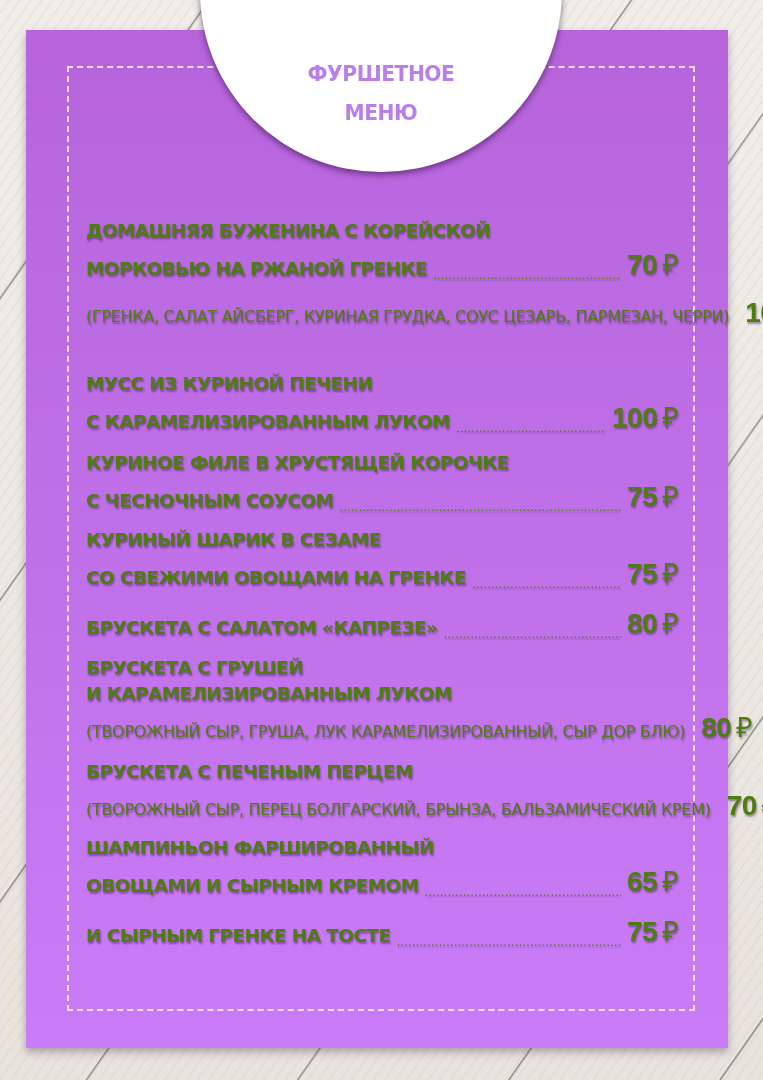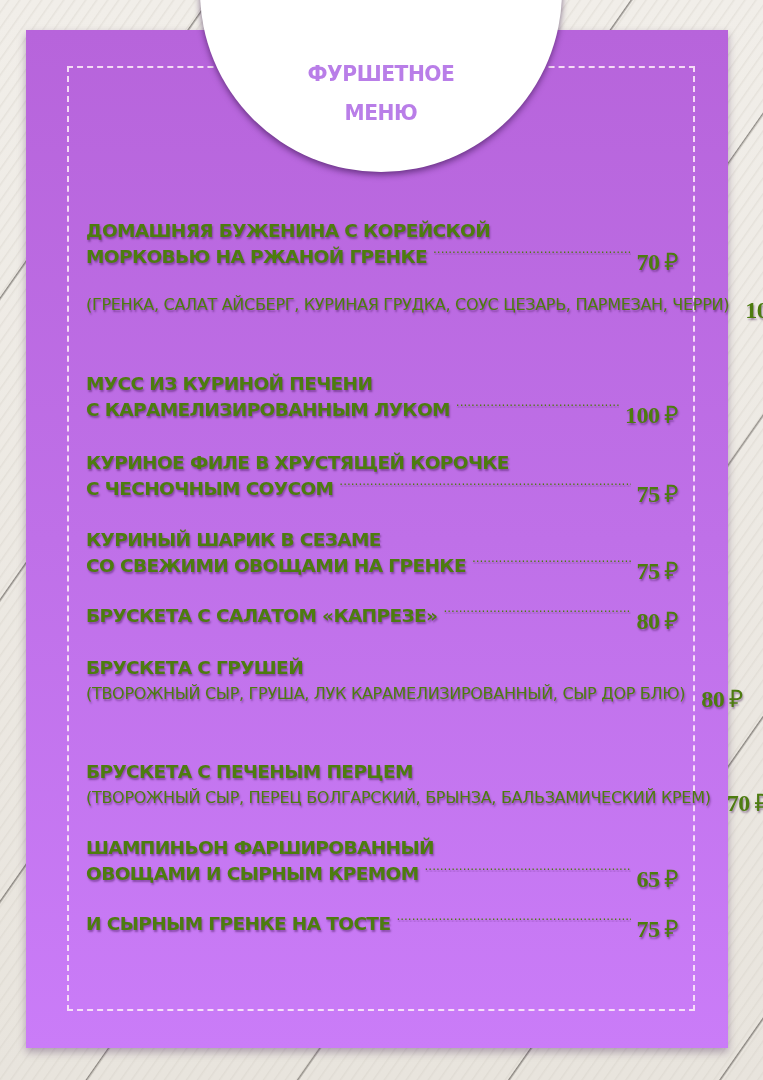"МОРКОВЬЮ НА РЖАНОЙ ГРЕНКЕ" .row { align-items: flex-start -> flex-end }
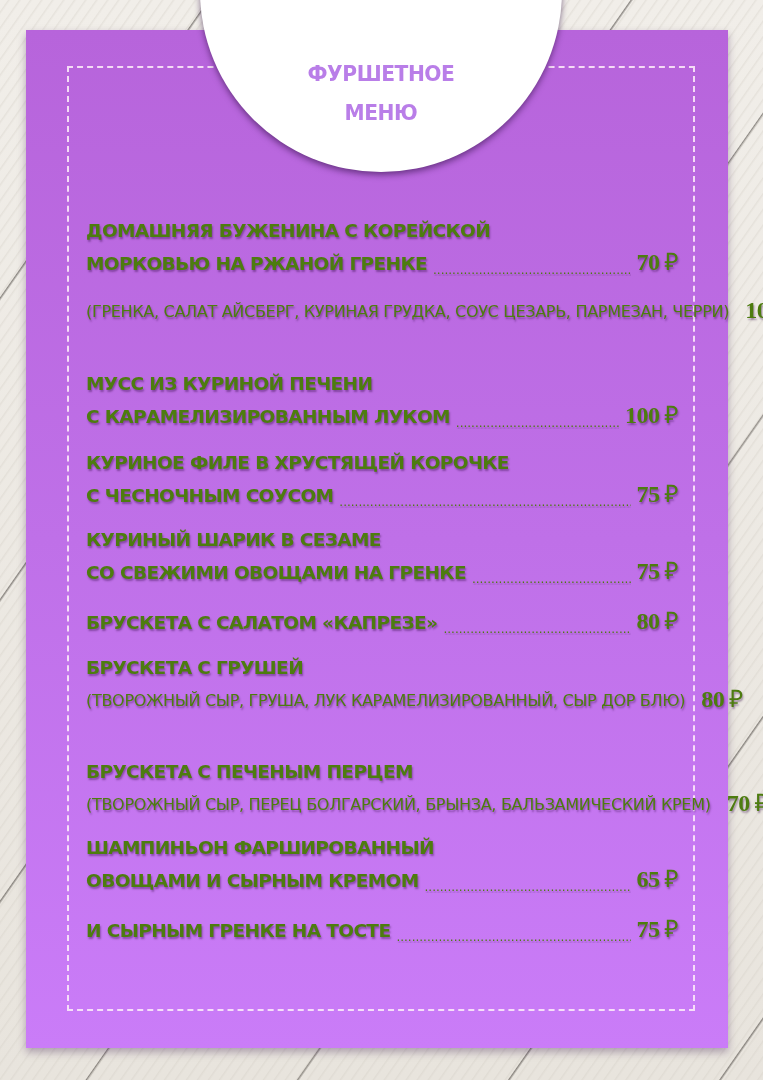"70 ₽" .price { font-family: Liberation Serif, serif -> Liberation Sans, sans-serif; font-size: 24px -> 28px }
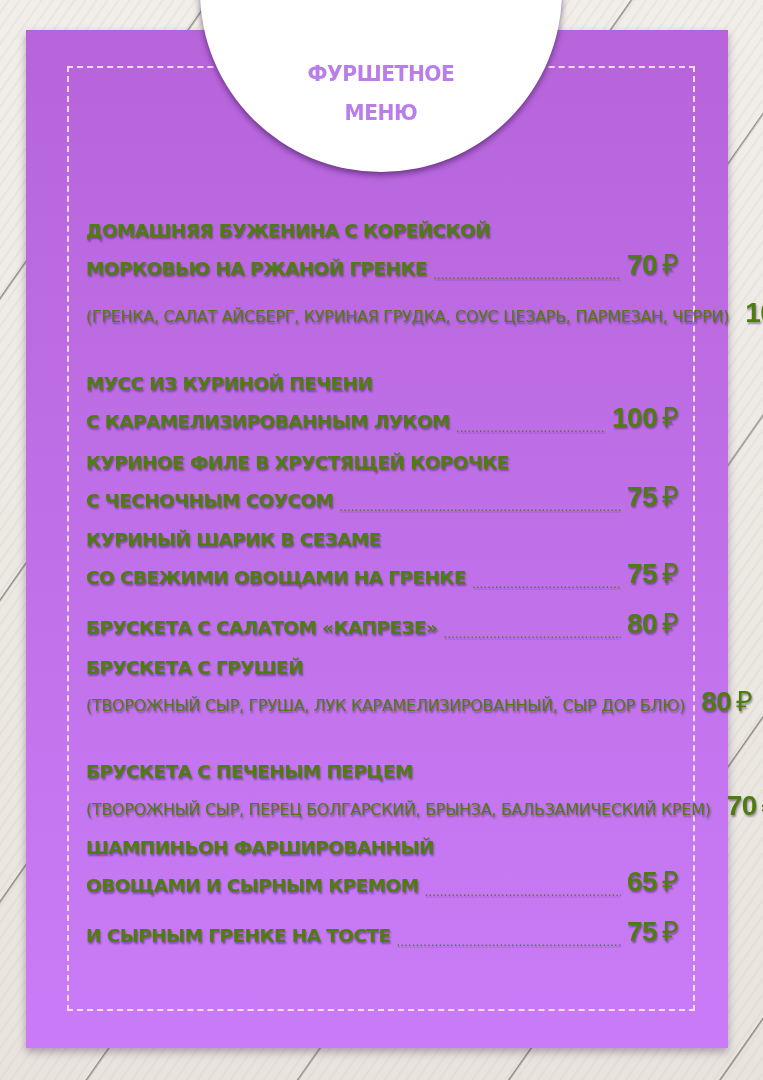"И КАРАМЕЛИЗИРОВАННЫМ ЛУКОМ" div.line { html: none -> <div>И КАРАМЕЛИЗИРОВАННЫМ ЛУКОМ</div> }
